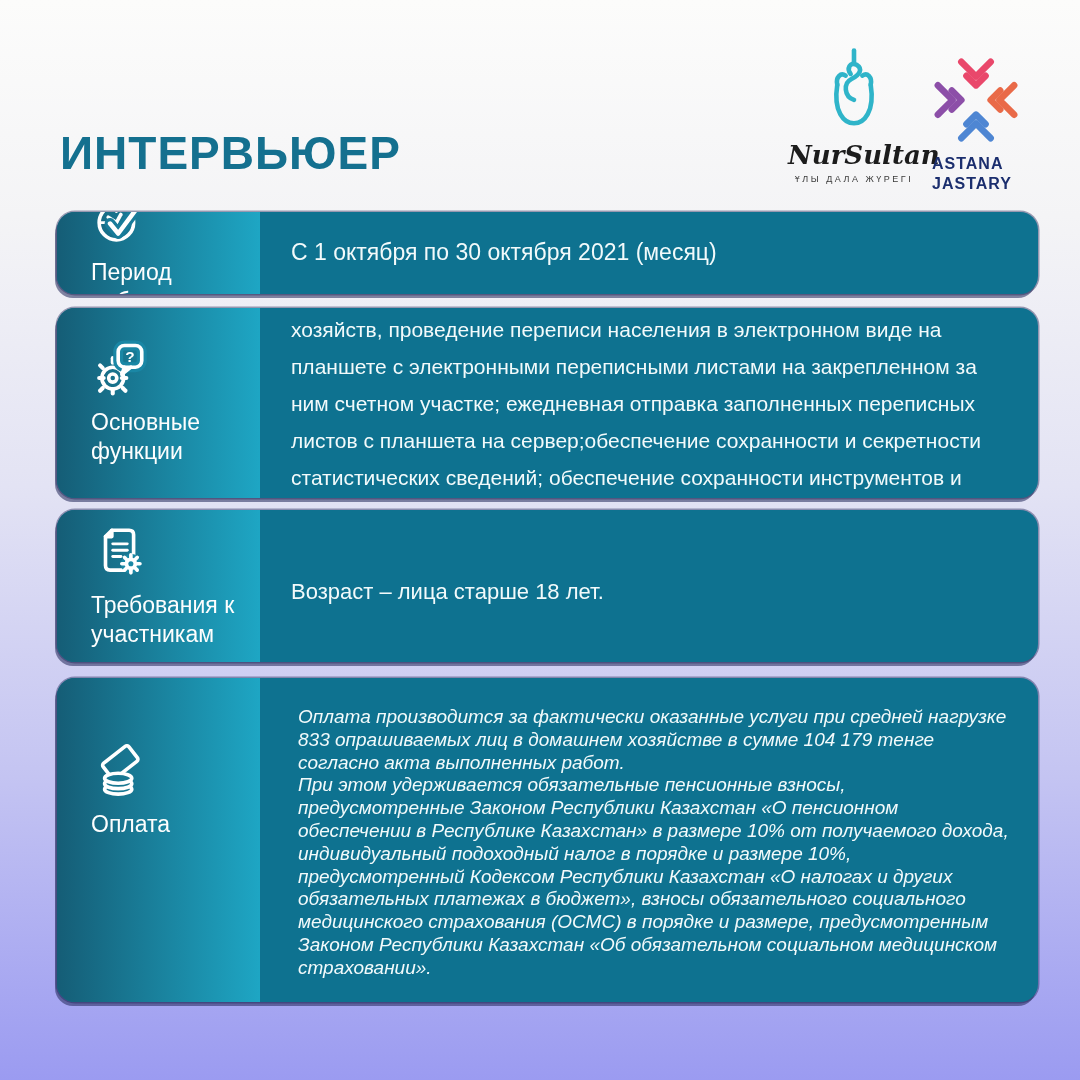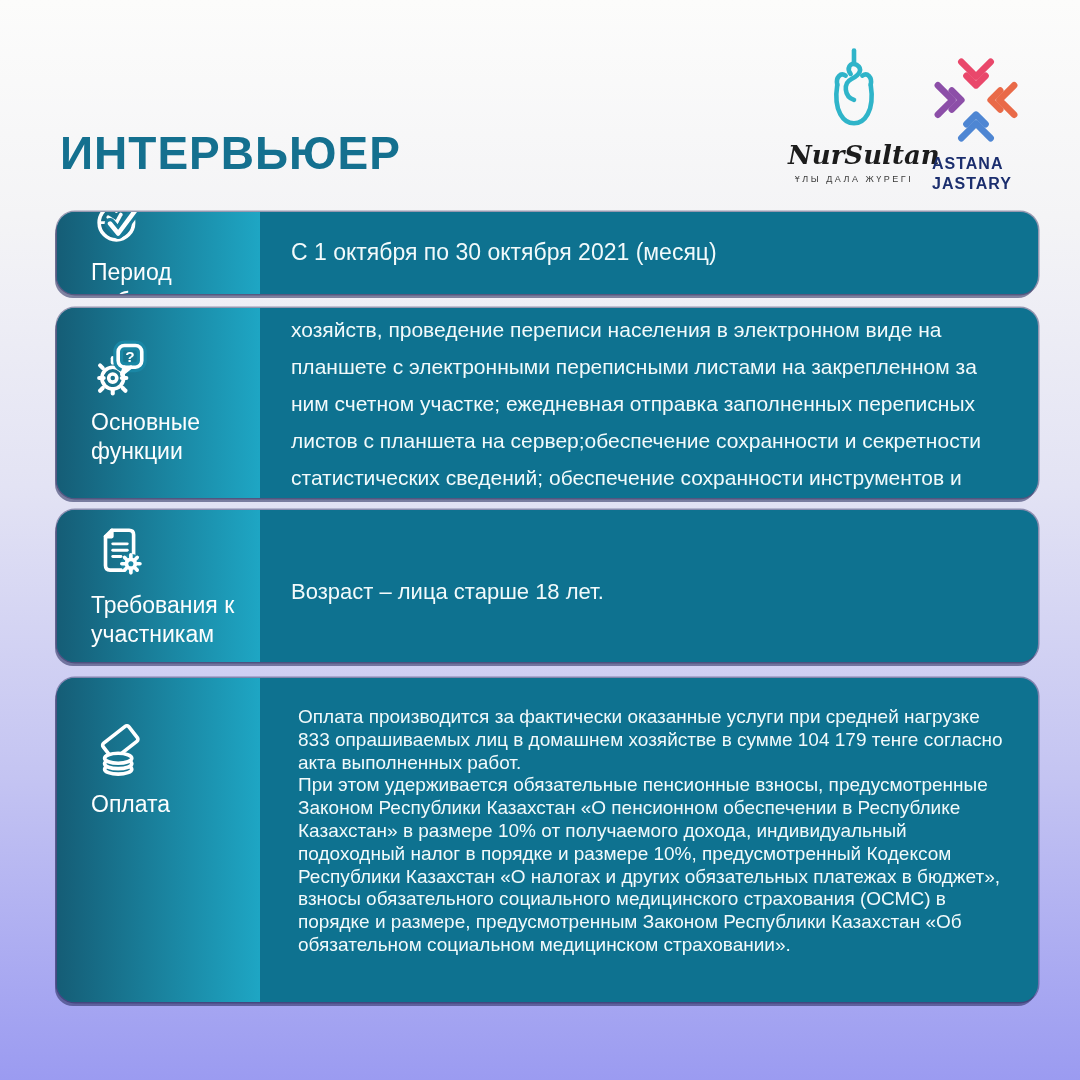"Оплата производится за фактически" .card.c4 .card-body { font-style: none -> italic }
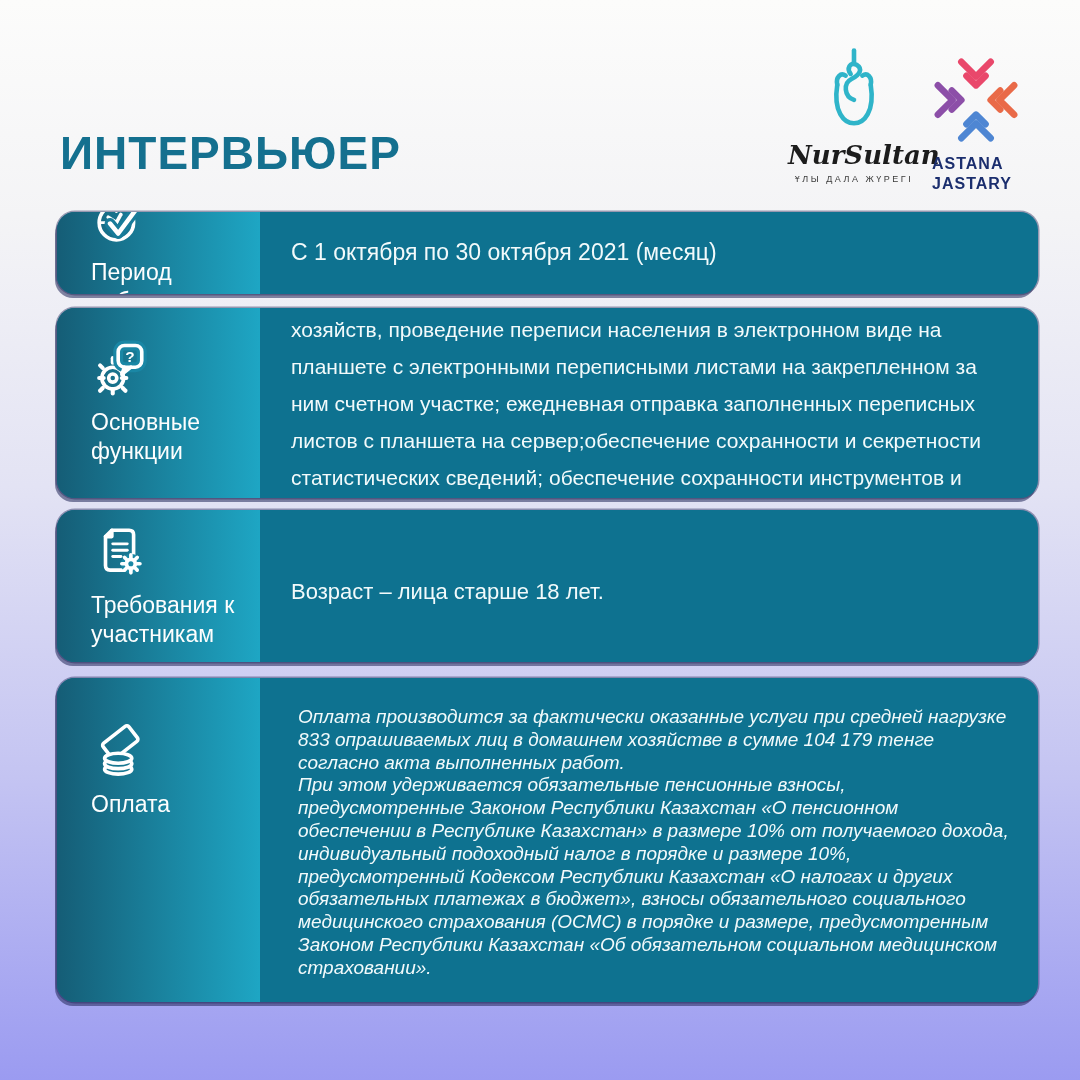"Оплата" .card.c4 .card-label { padding-top: 44px -> 64px }
